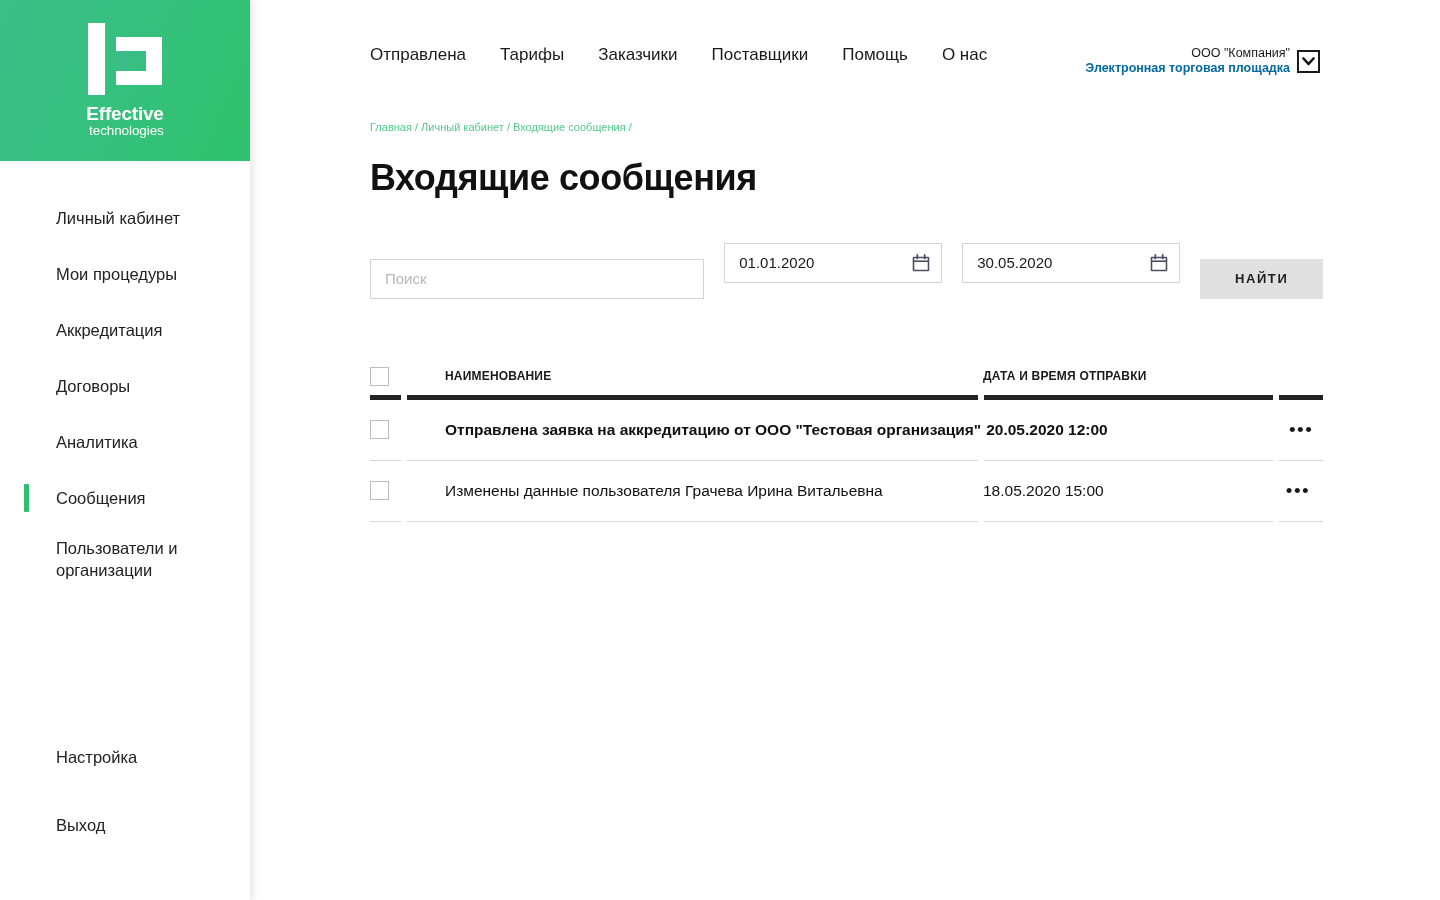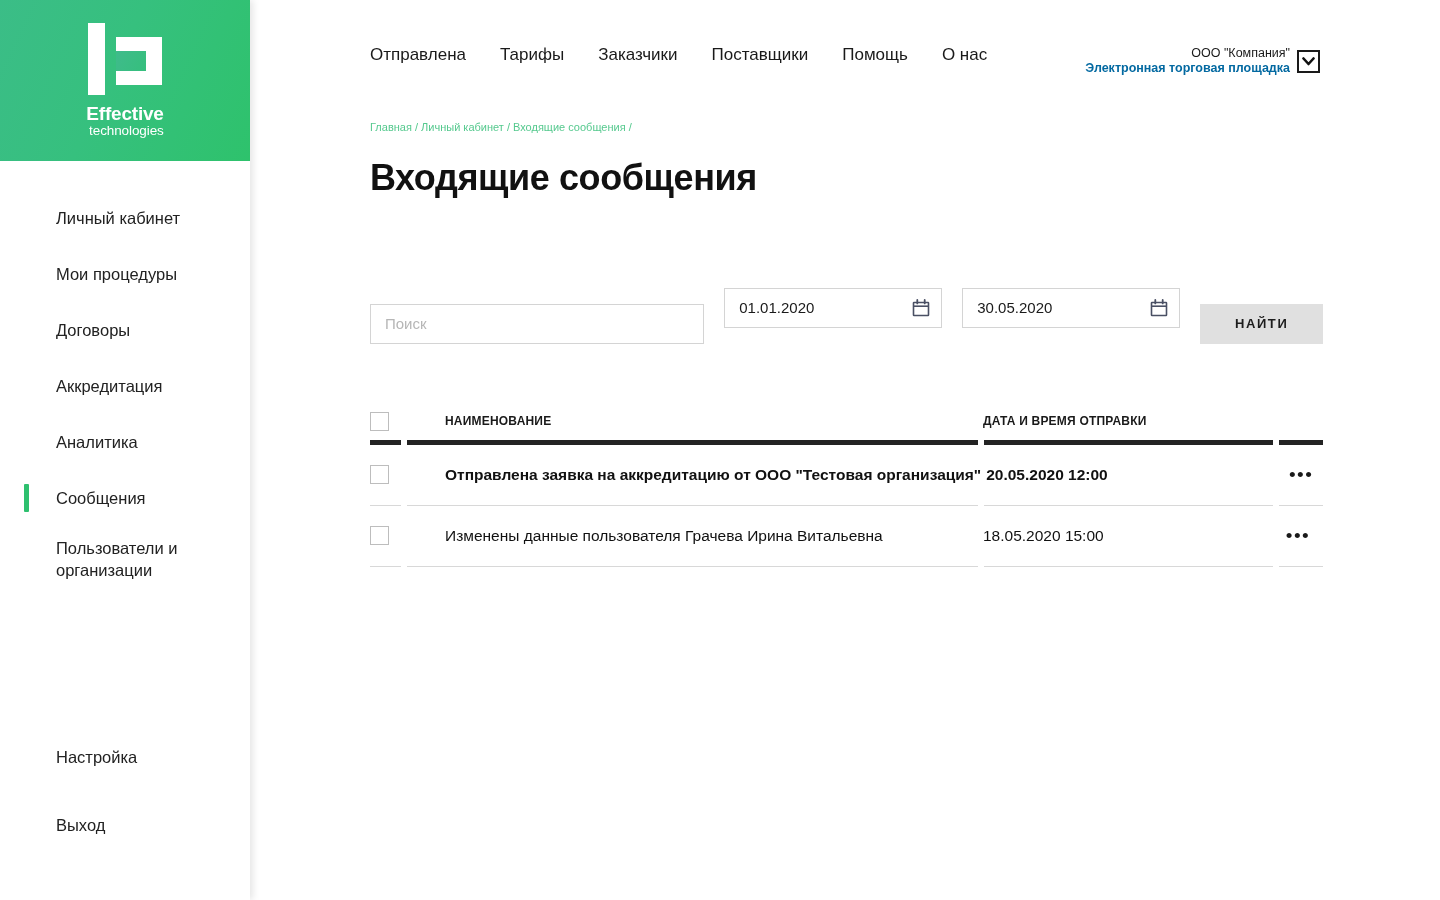"01.01.2020" .date-field-wrap { margin-top: 45px -> none }
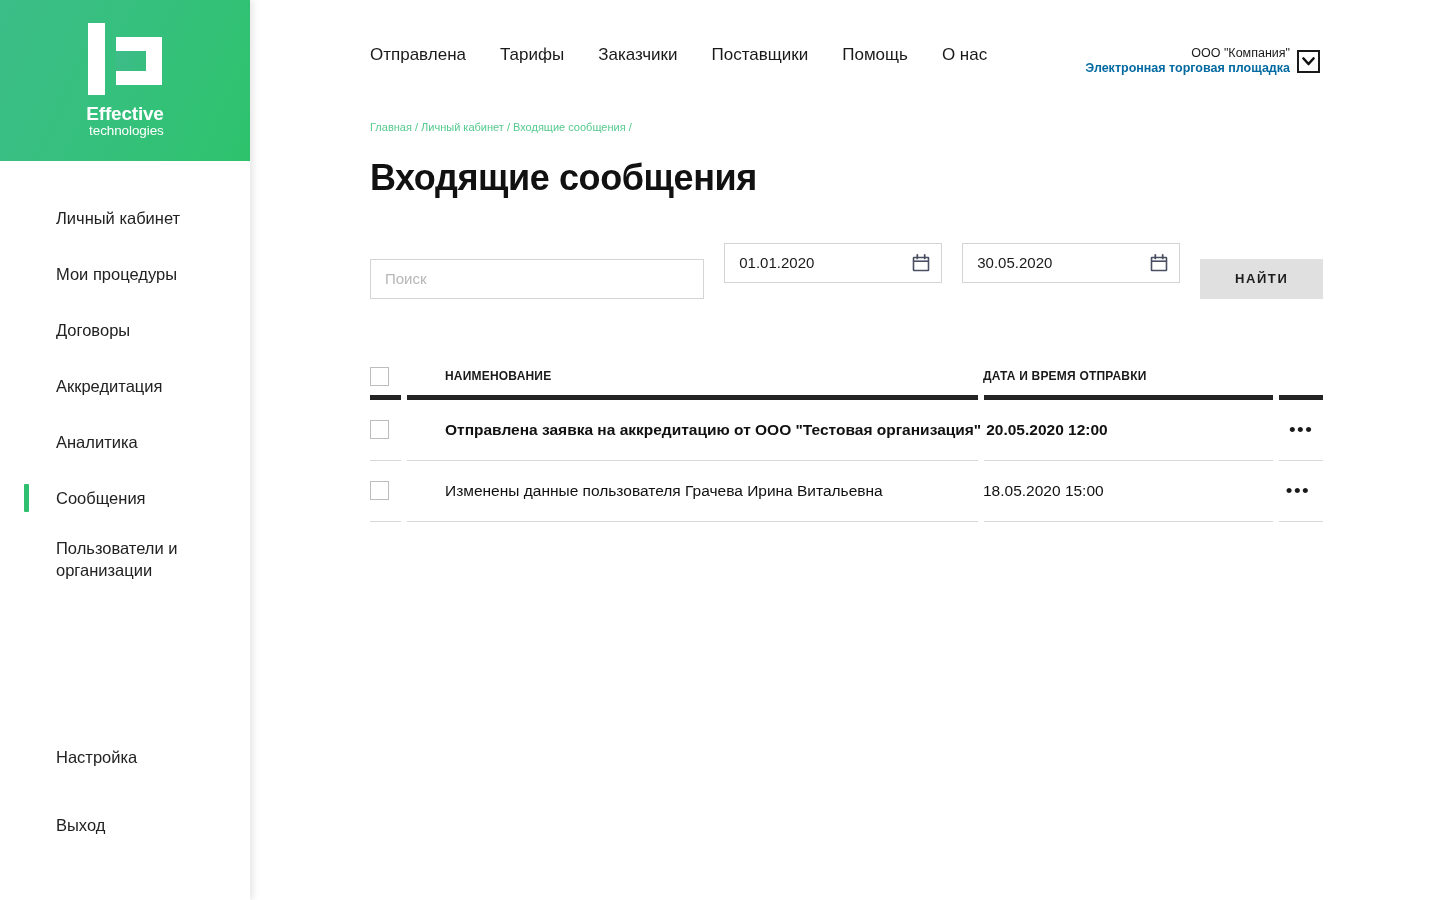"Договоры" div.side-item { order: before "Аккредитация" -> after "Аккредитация" }
